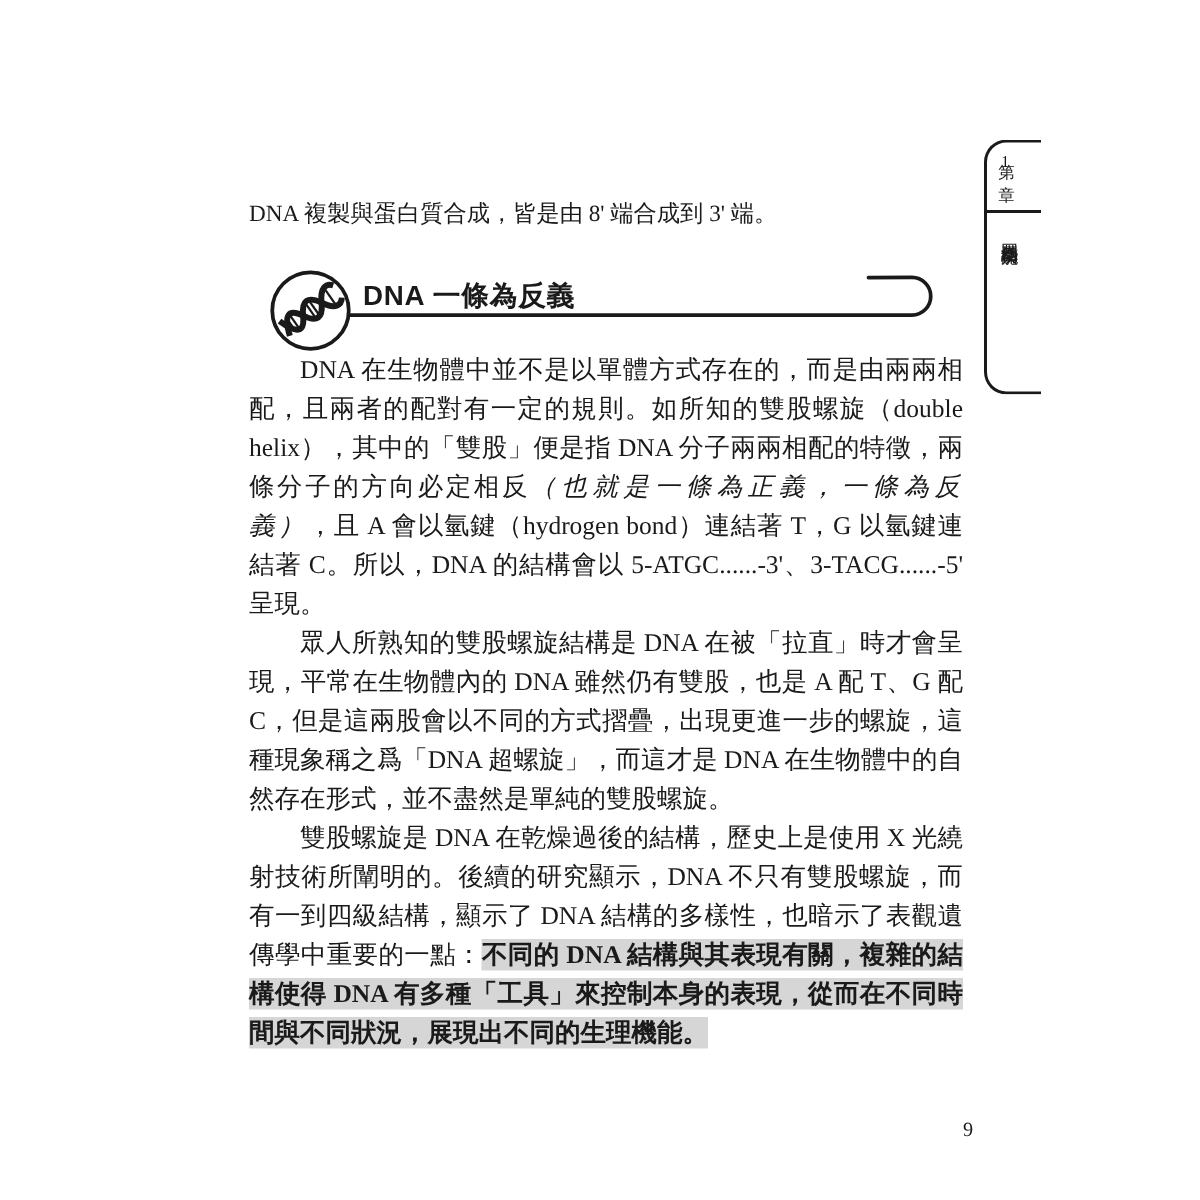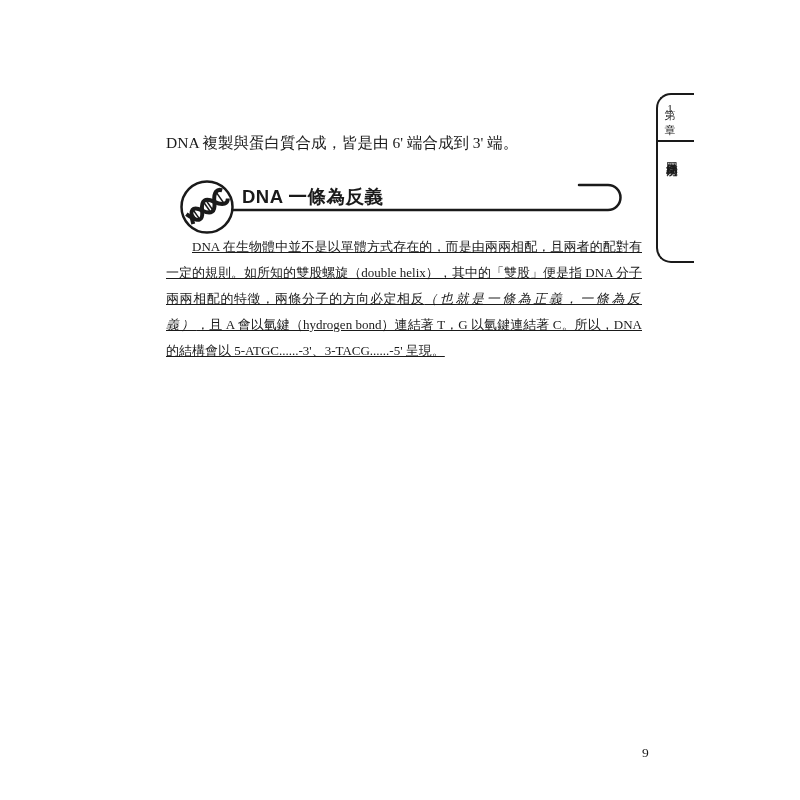"DNA 複製與蛋白質合成，皆是由 6' 端合成到 3'" div.intro { text: 6' -> 8' }
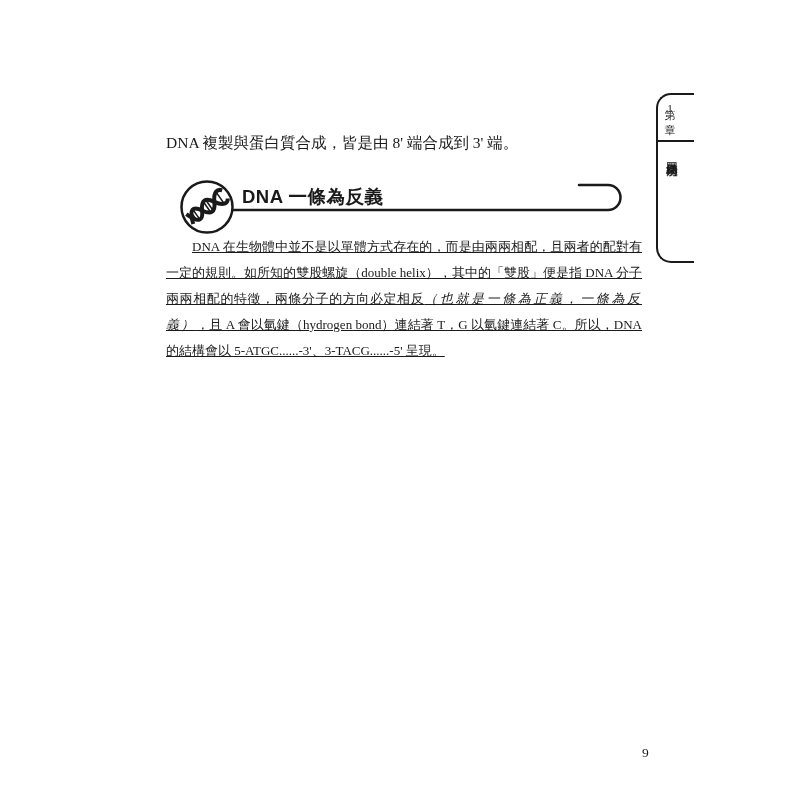"DNA" .body-text { font-size: 13px -> 17px; text-decoration: underline -> none }
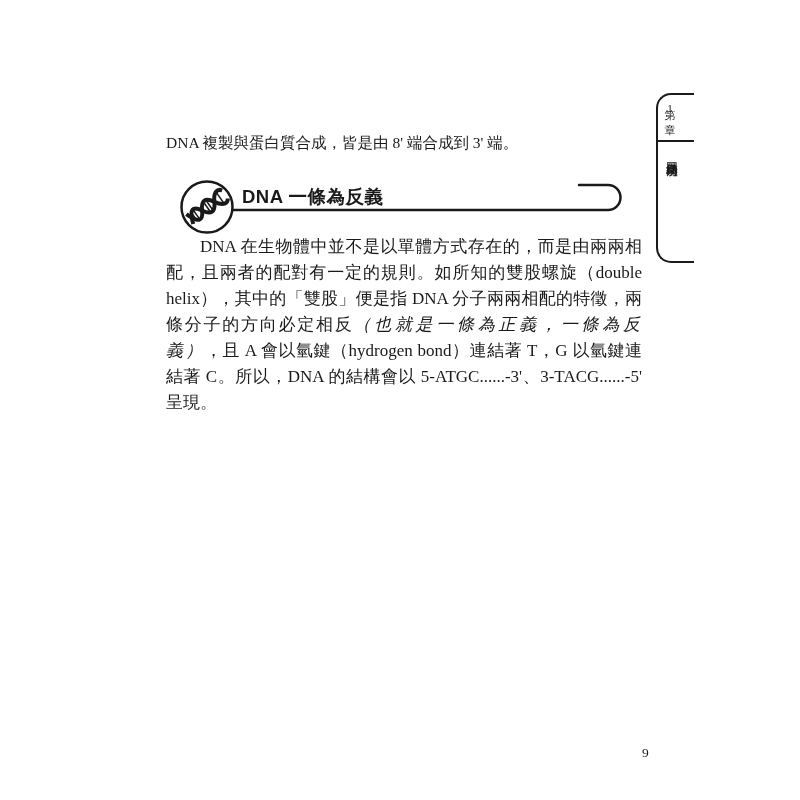"眾人所熟知的雙股螺旋結構是 DNA 在被「拉直」時才會呈現，平常在生物體內的" p { html: none -> <p><span>眾人所熟知的雙股螺旋結構是 DNA 在被「拉直」時才會呈現，平常在生物體內的 DNA 雖然仍有雙股，也是 A 配 T、G 配 C，但是這兩股會以不同的方式摺疊，出現更進一步的螺旋，這種現象稱之爲「DNA 超螺旋」，而這才是 DNA 在生物體中的自然存在形式，並不盡然是單純的雙股螺旋。</span></p> }
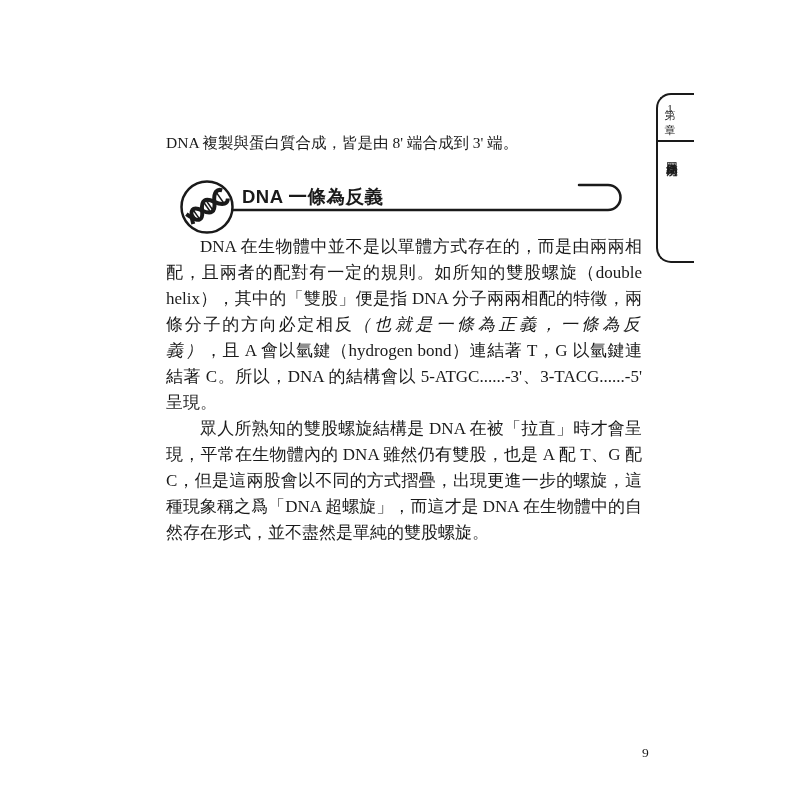"雙股螺旋是 DNA 在乾燥過後的結構，歷史上是使用 X" p { html: none -> <p><span>雙股螺旋是 DNA 在乾燥過後的結構，歷史上是使用 X 光繞射技術所闡明的。後續的研究顯示，DNA 不只有雙股螺旋，而有一到四級結構，顯示了 DNA 結構的多樣性，也暗示了表觀遺傳學中重要的一點：</span><span>不同的 DNA 結構與其表現有關，複雜的結構使得 DNA 有多種「工具」來控制本身的表現，從而在不同時間與不同狀況，展現出不同的生理機能。</span></p> }
